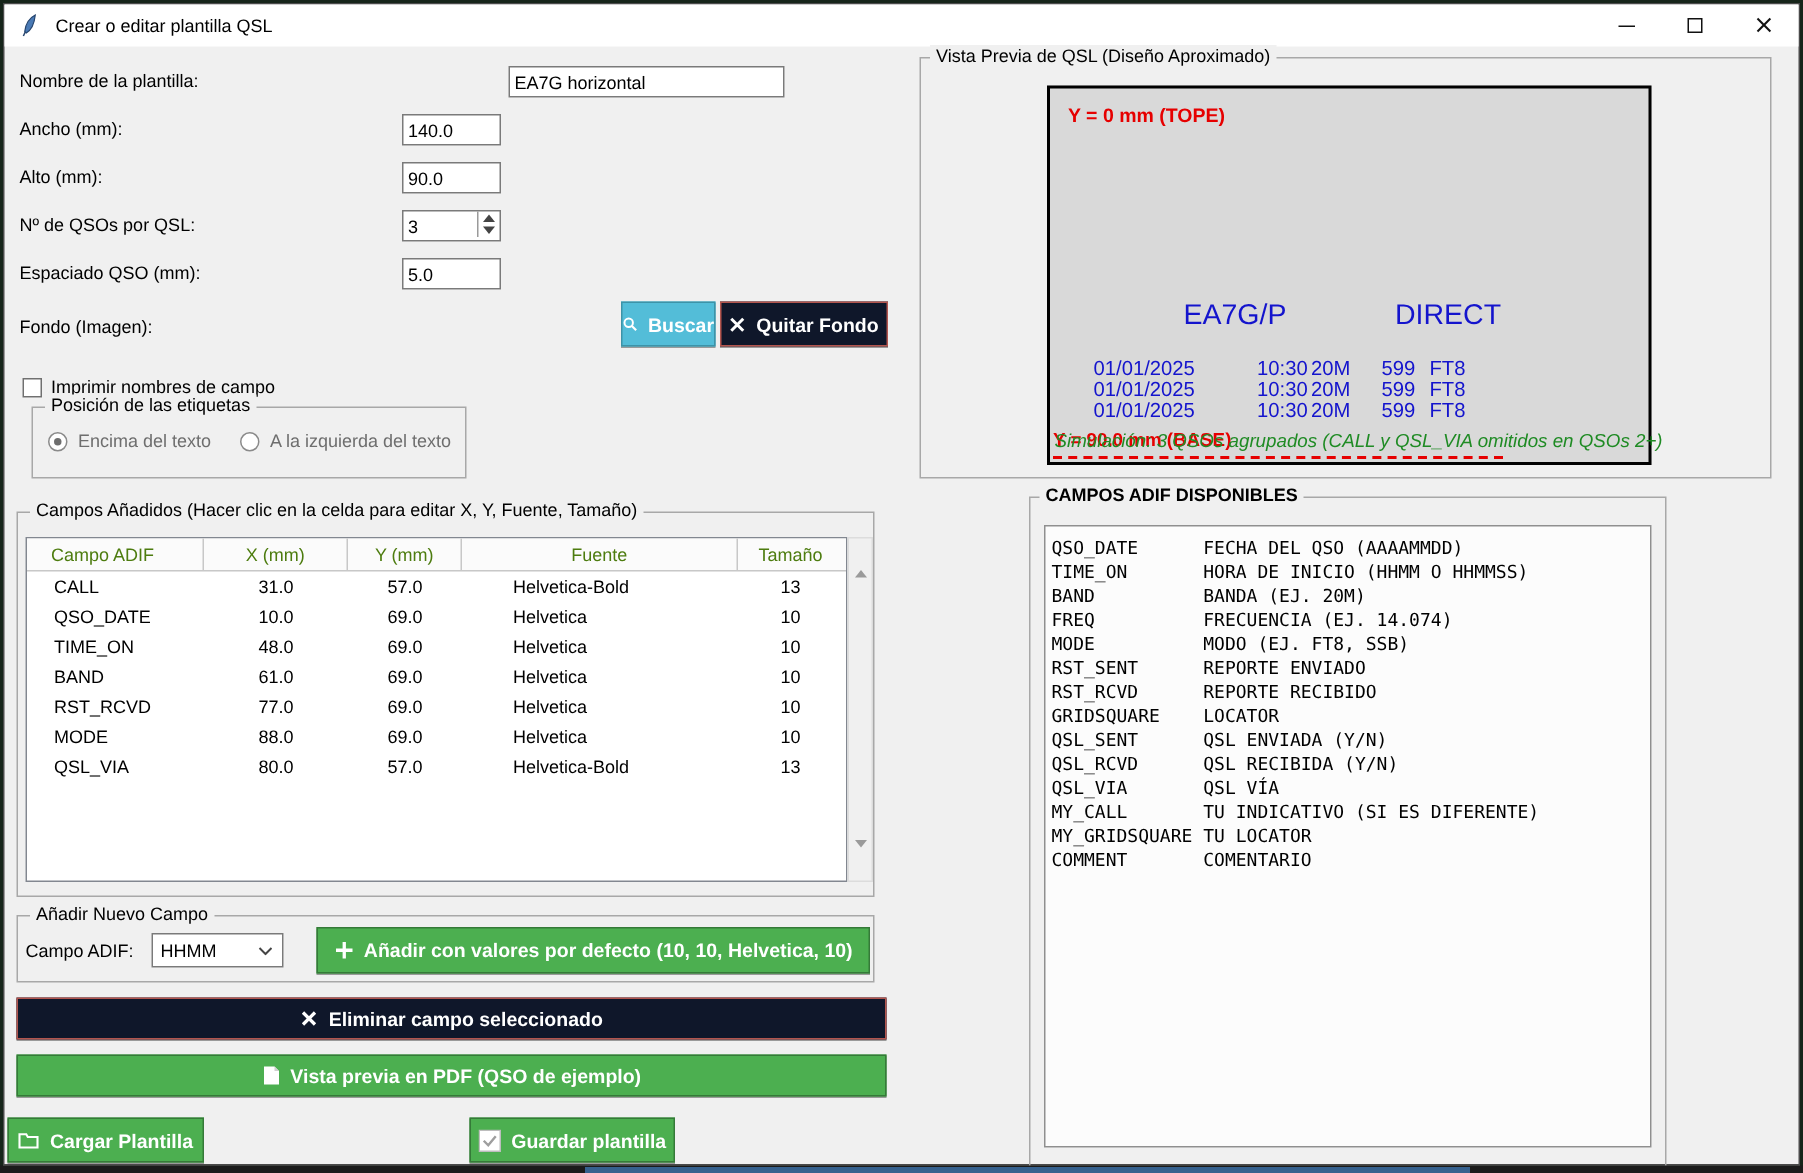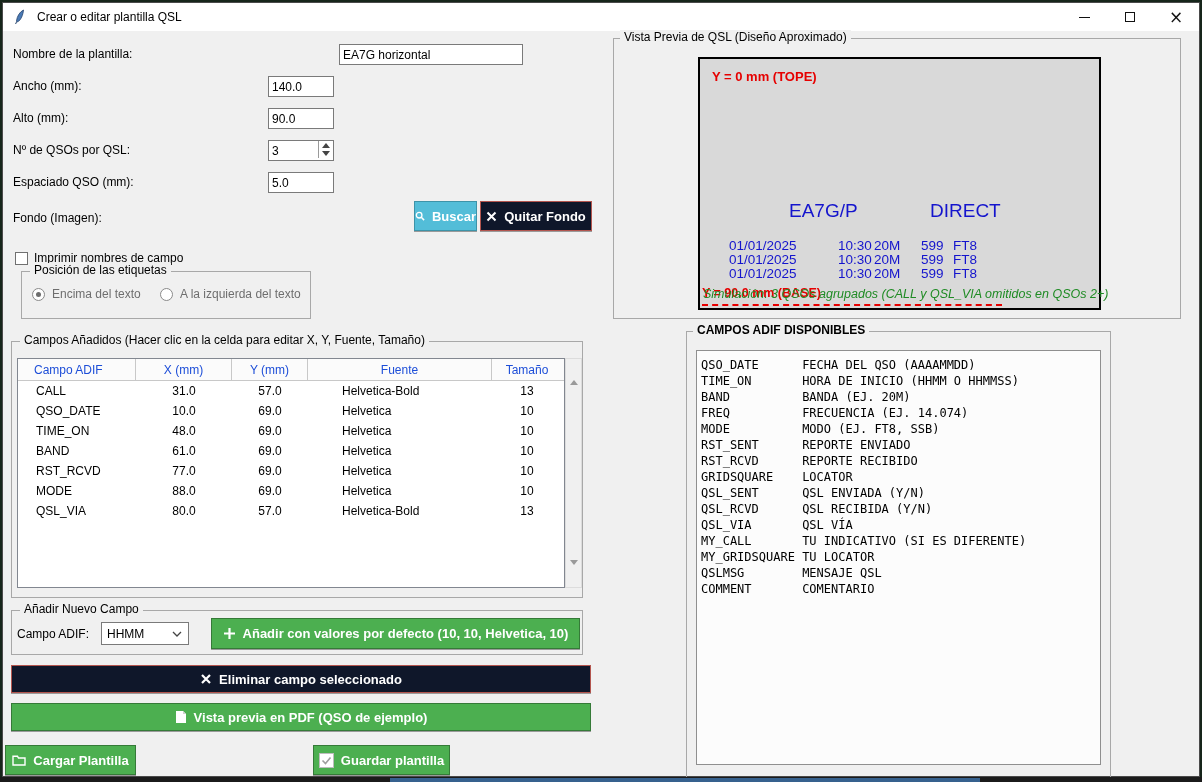"Campo ADIF" .tbl-head > div { color: #1d4ed8 -> #4d7c0f }
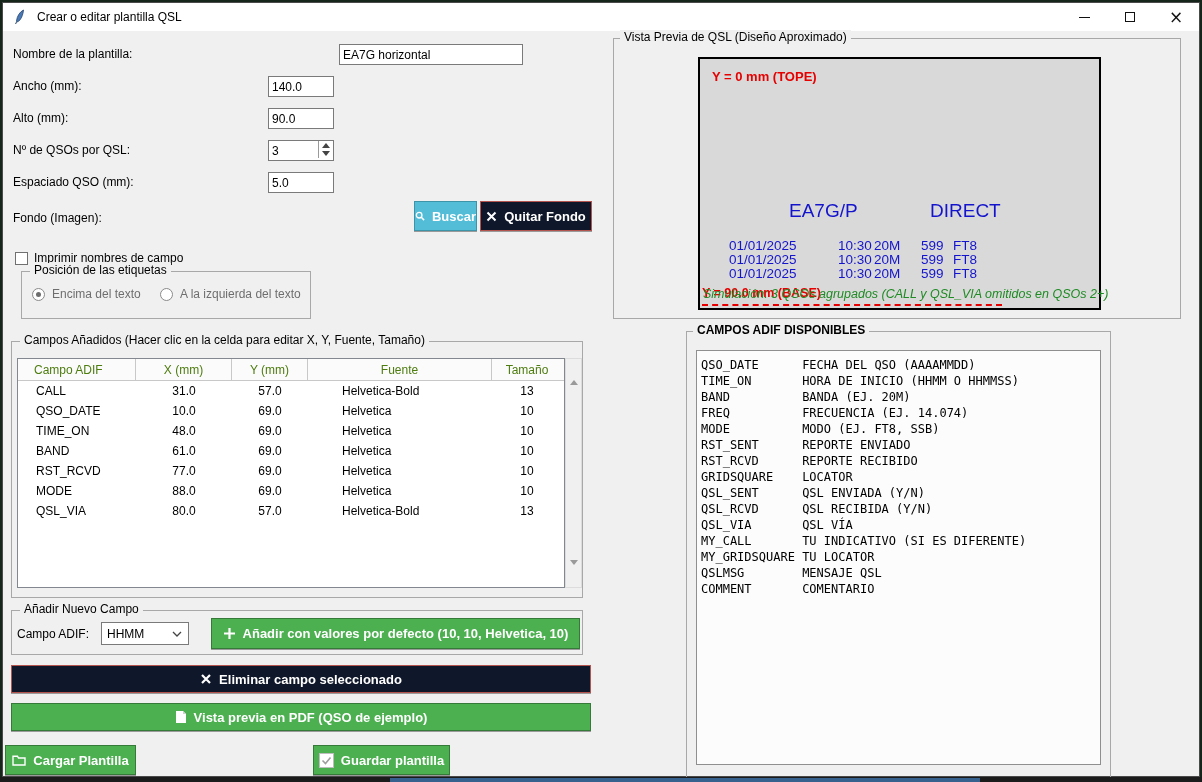"QSLMSG MENSAJE QSL" div.row { html: <div>QSLMSG MENSAJE QSL</div> -> none }
